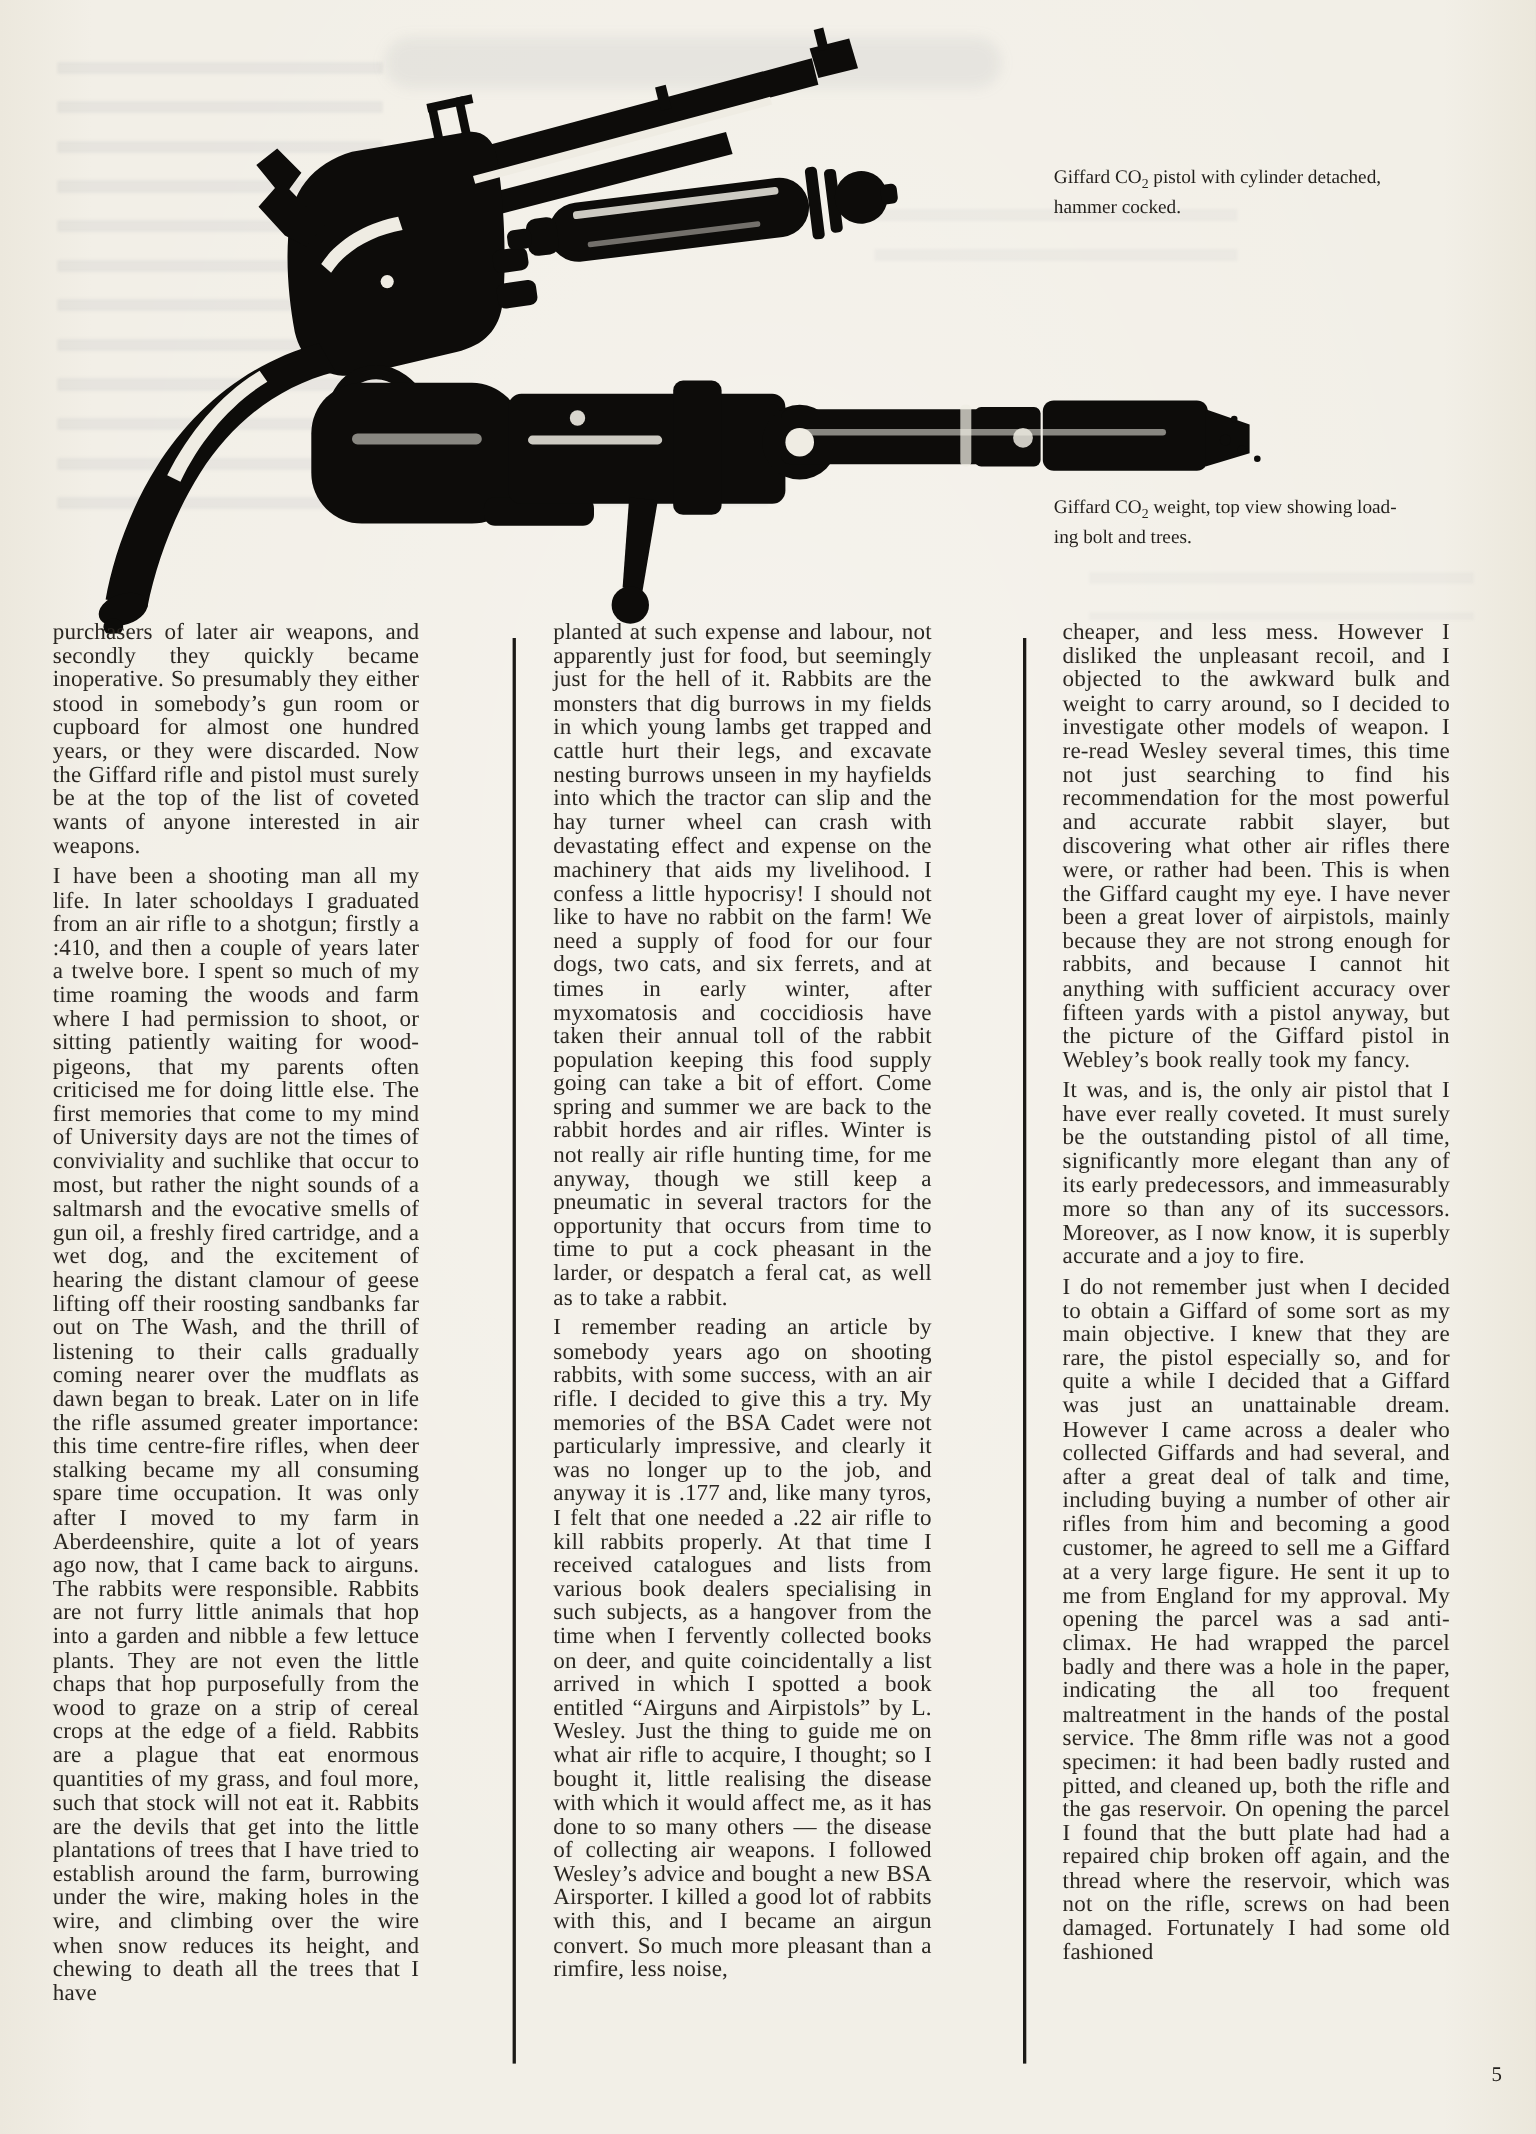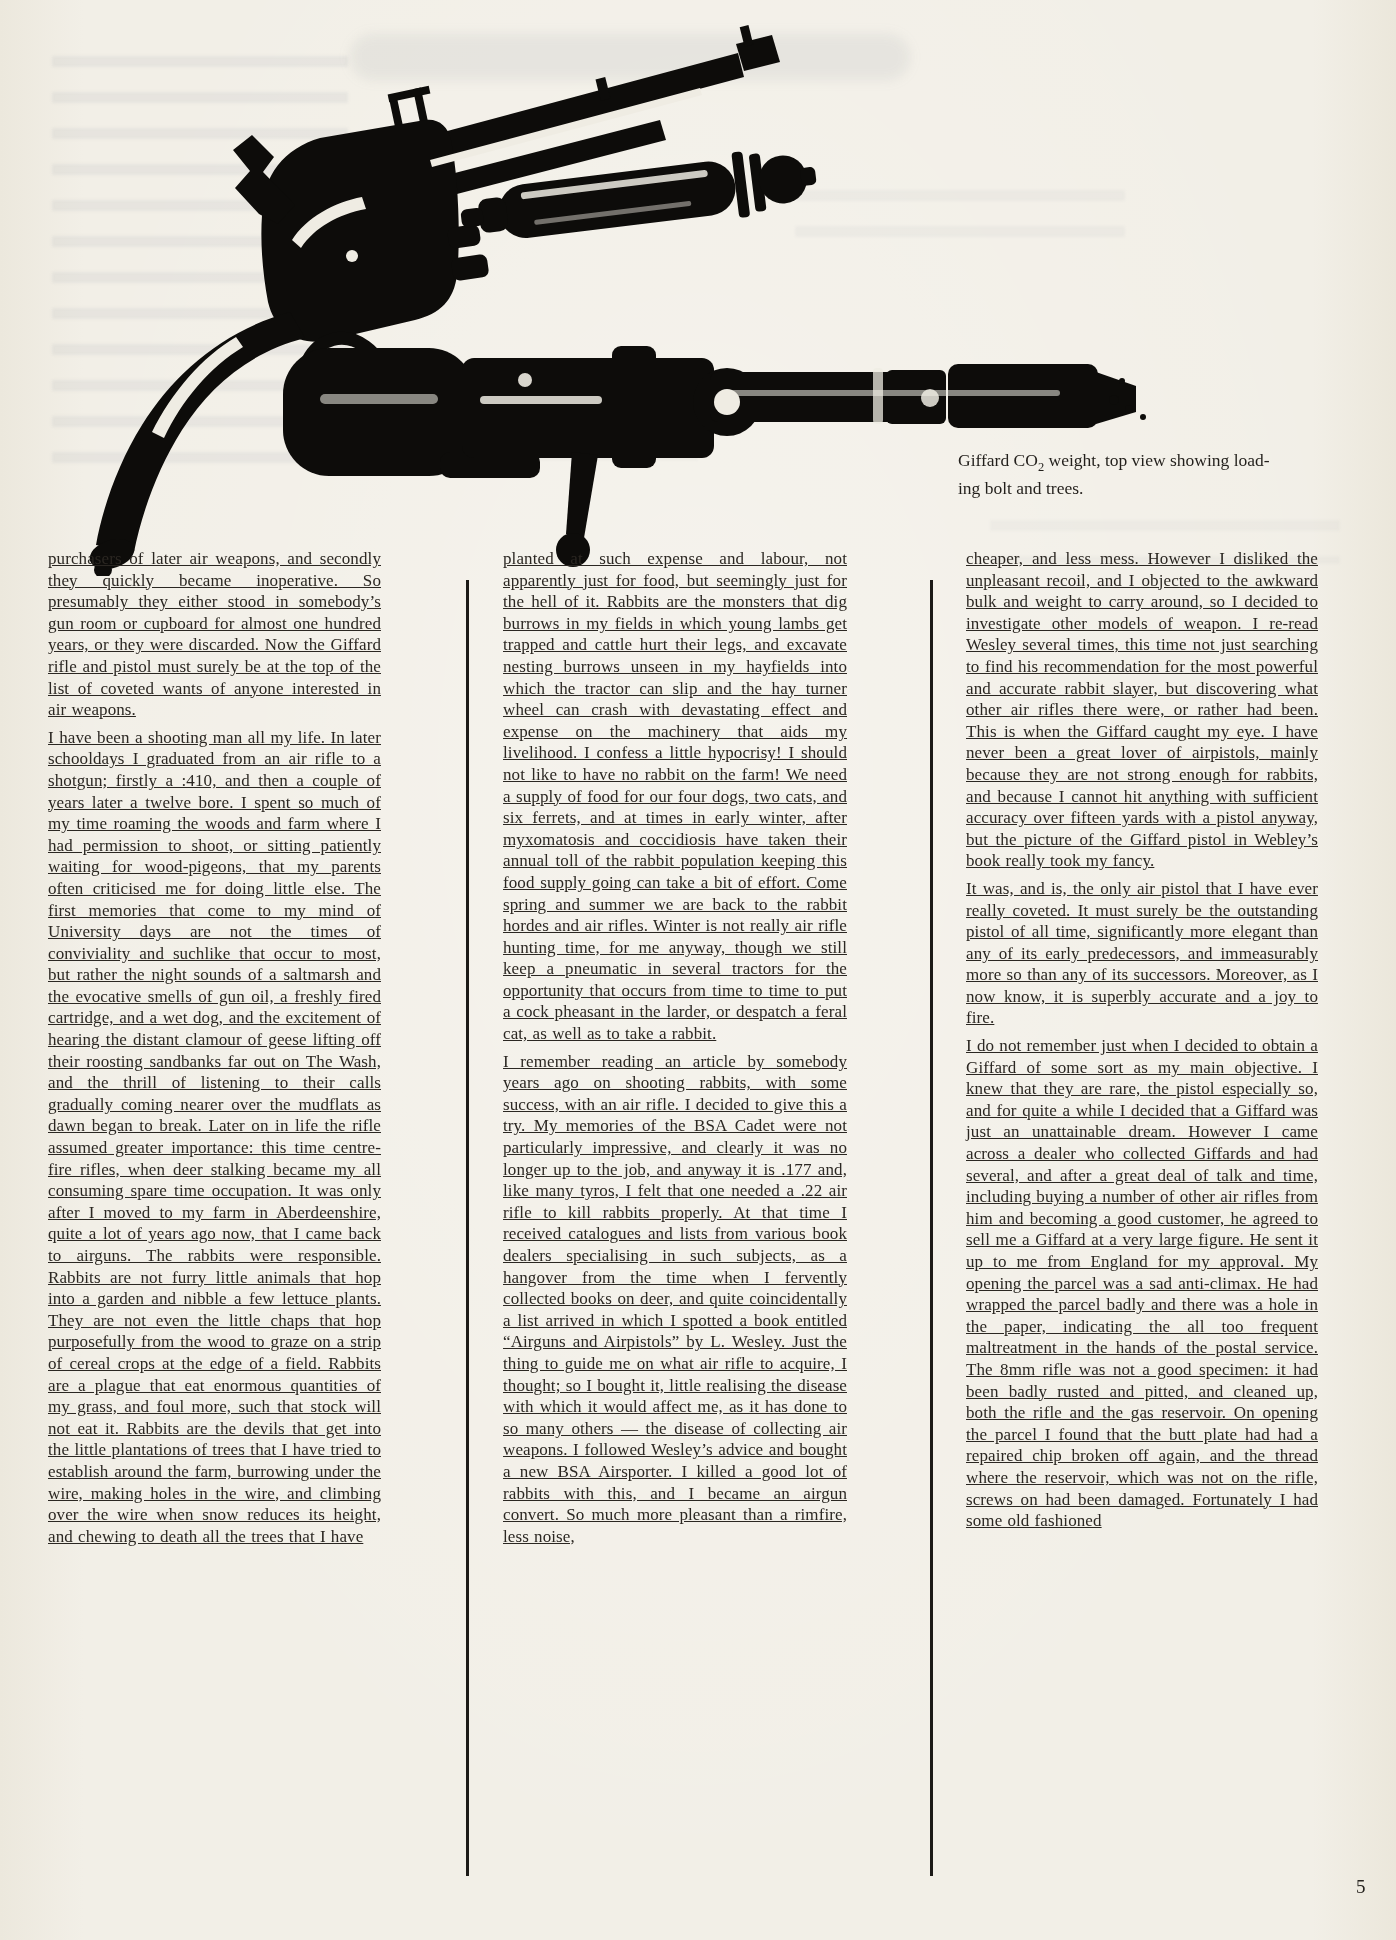"Giffard CO2 pistol with cylinder" figcaption.caption { html: none -> <figcaption> <span>Giffard CO</span><sub>2</sub><span> pistol with cylinder detached,</span><br> <span>hammer cocked.</span> </figcaption> }
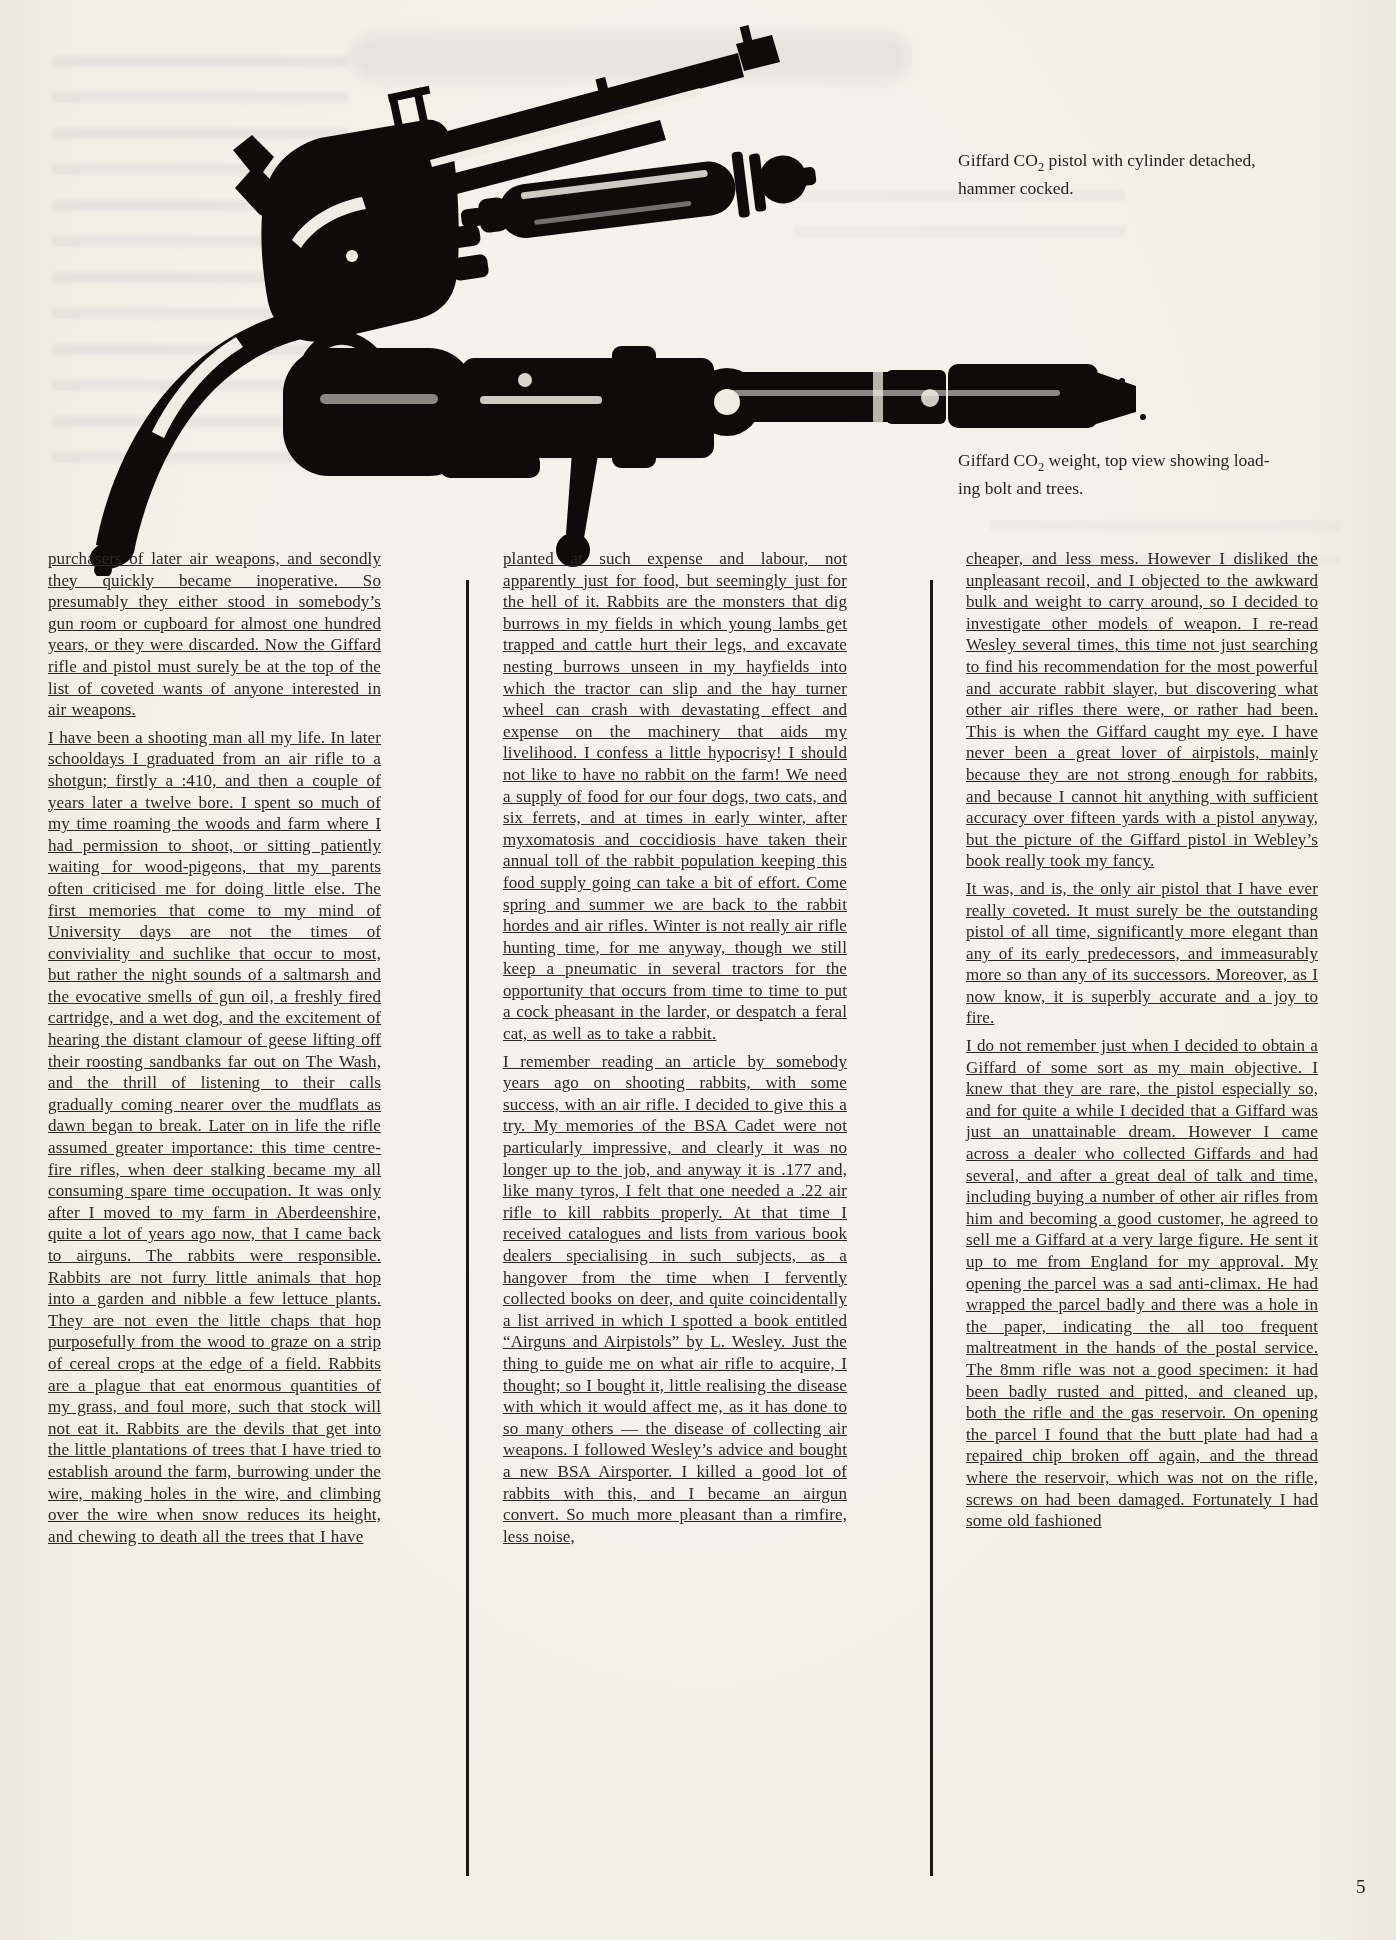"purchasers of later air weapons," .col { font-size: 17px -> 21px; text-decoration: underline -> none; top: 548px -> 564px }
